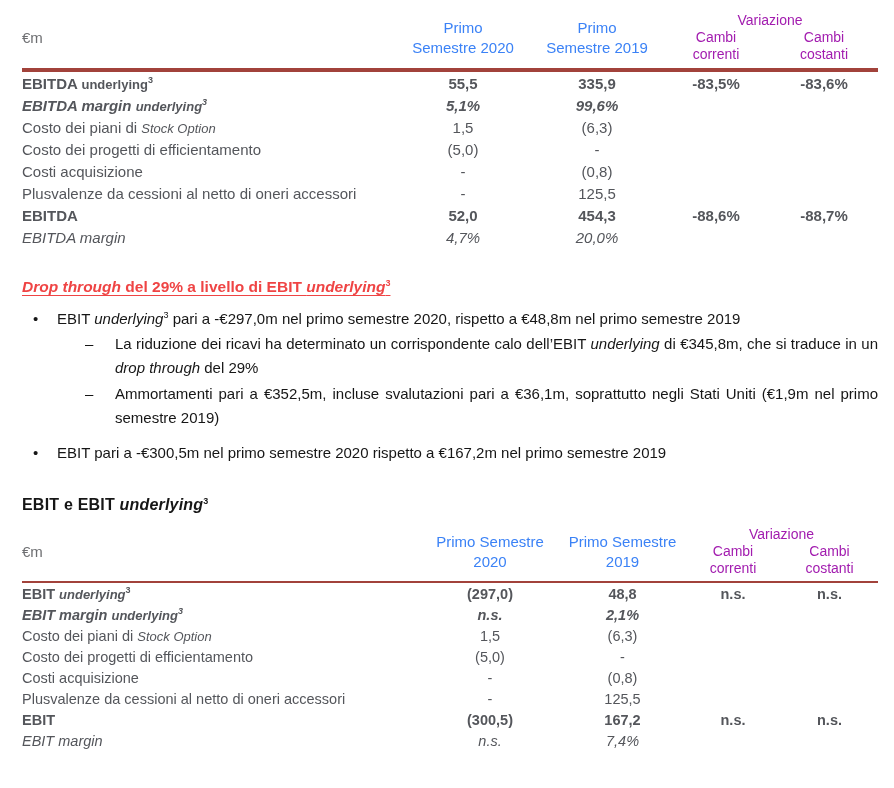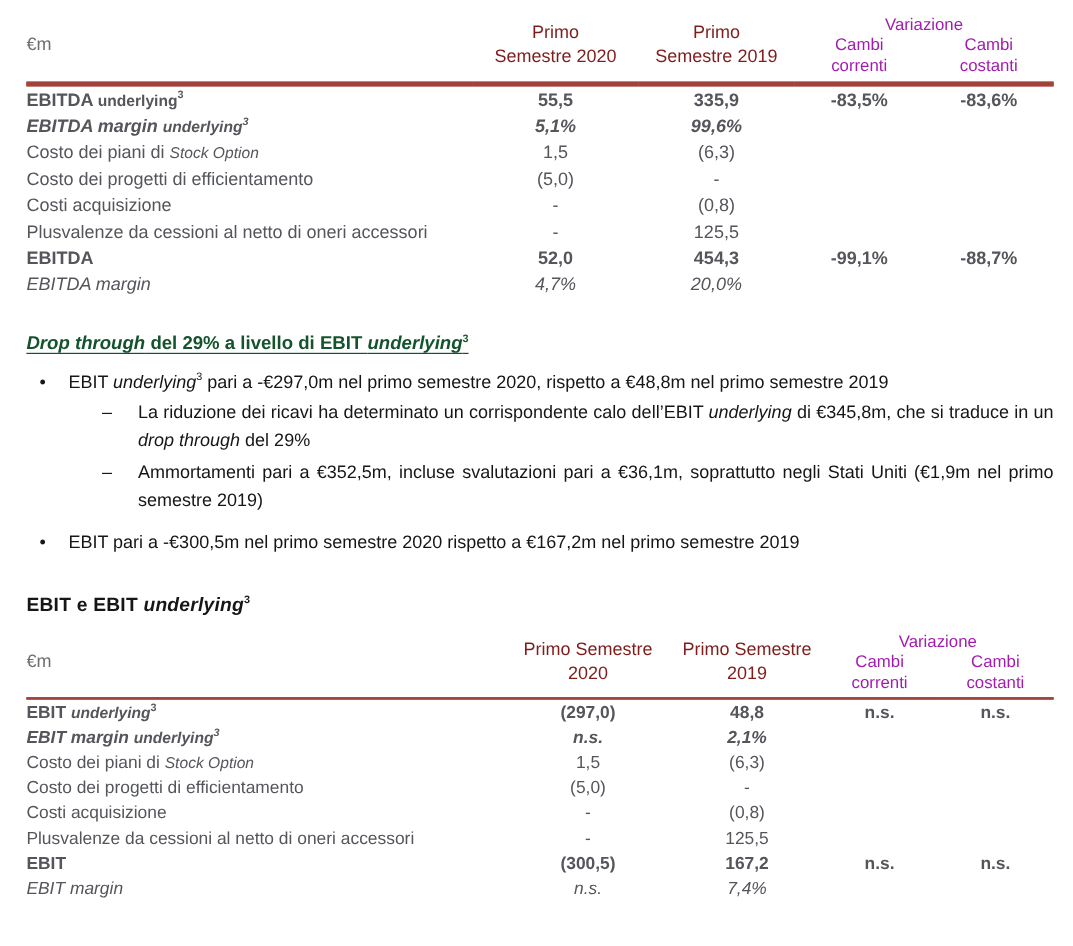"Primo" .hred { color: #7f1d1d -> #3b82f6 }
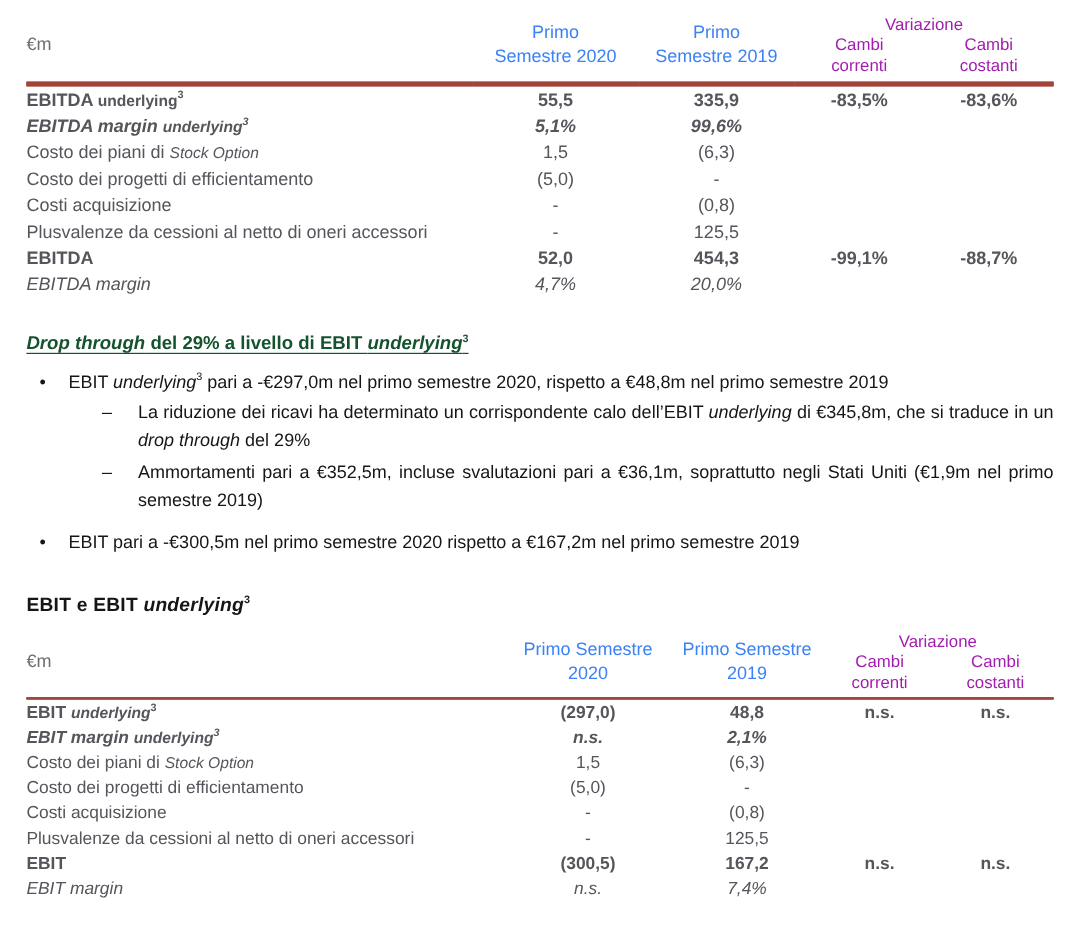"-99,1%" td.num { text: -99,1% -> -88,6% }
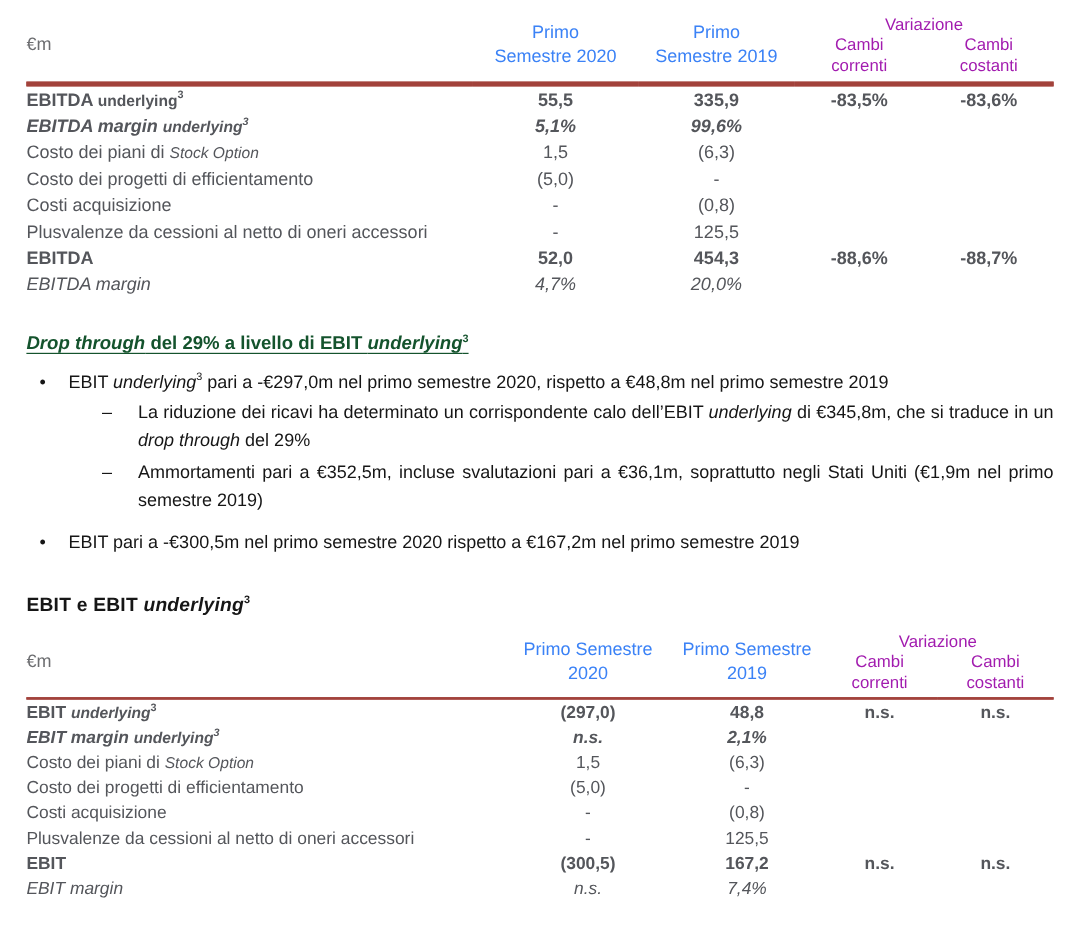"Drop through del 29% a" .h2 { color: #14532d -> #ef4444 }
